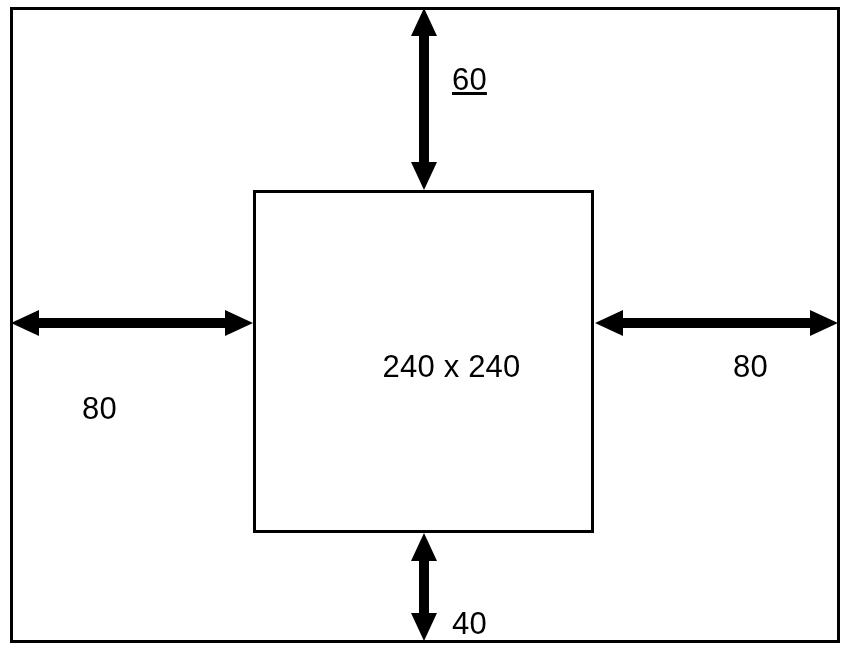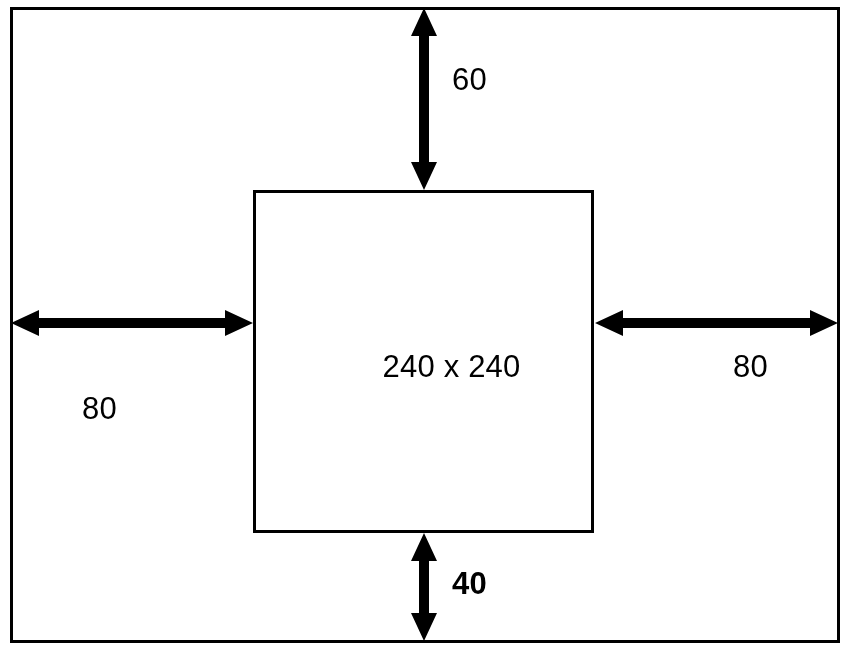"60" #label-top { text-decoration: none -> underline }
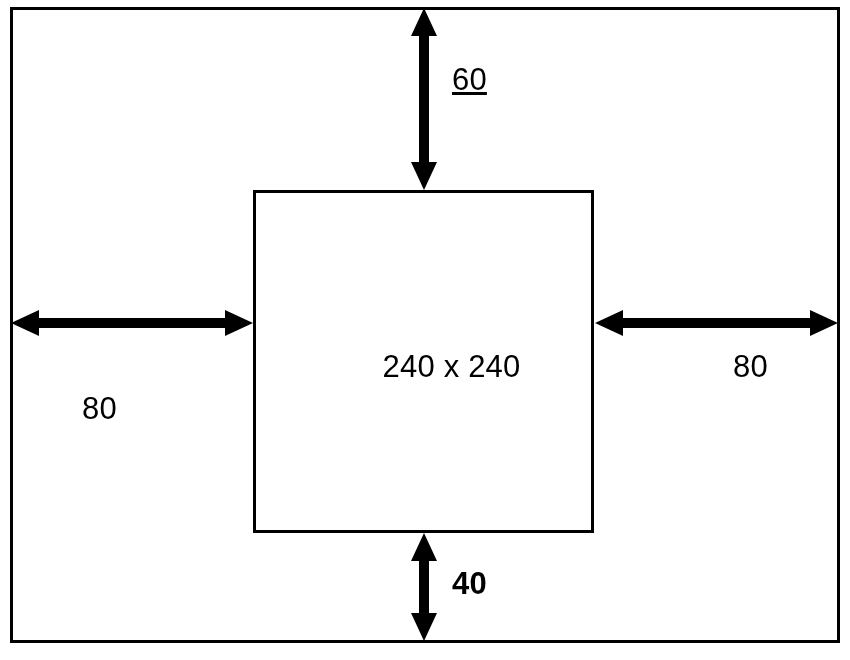"40" #label-bottom { font-weight: bold -> none; top: 568px -> 608px }
